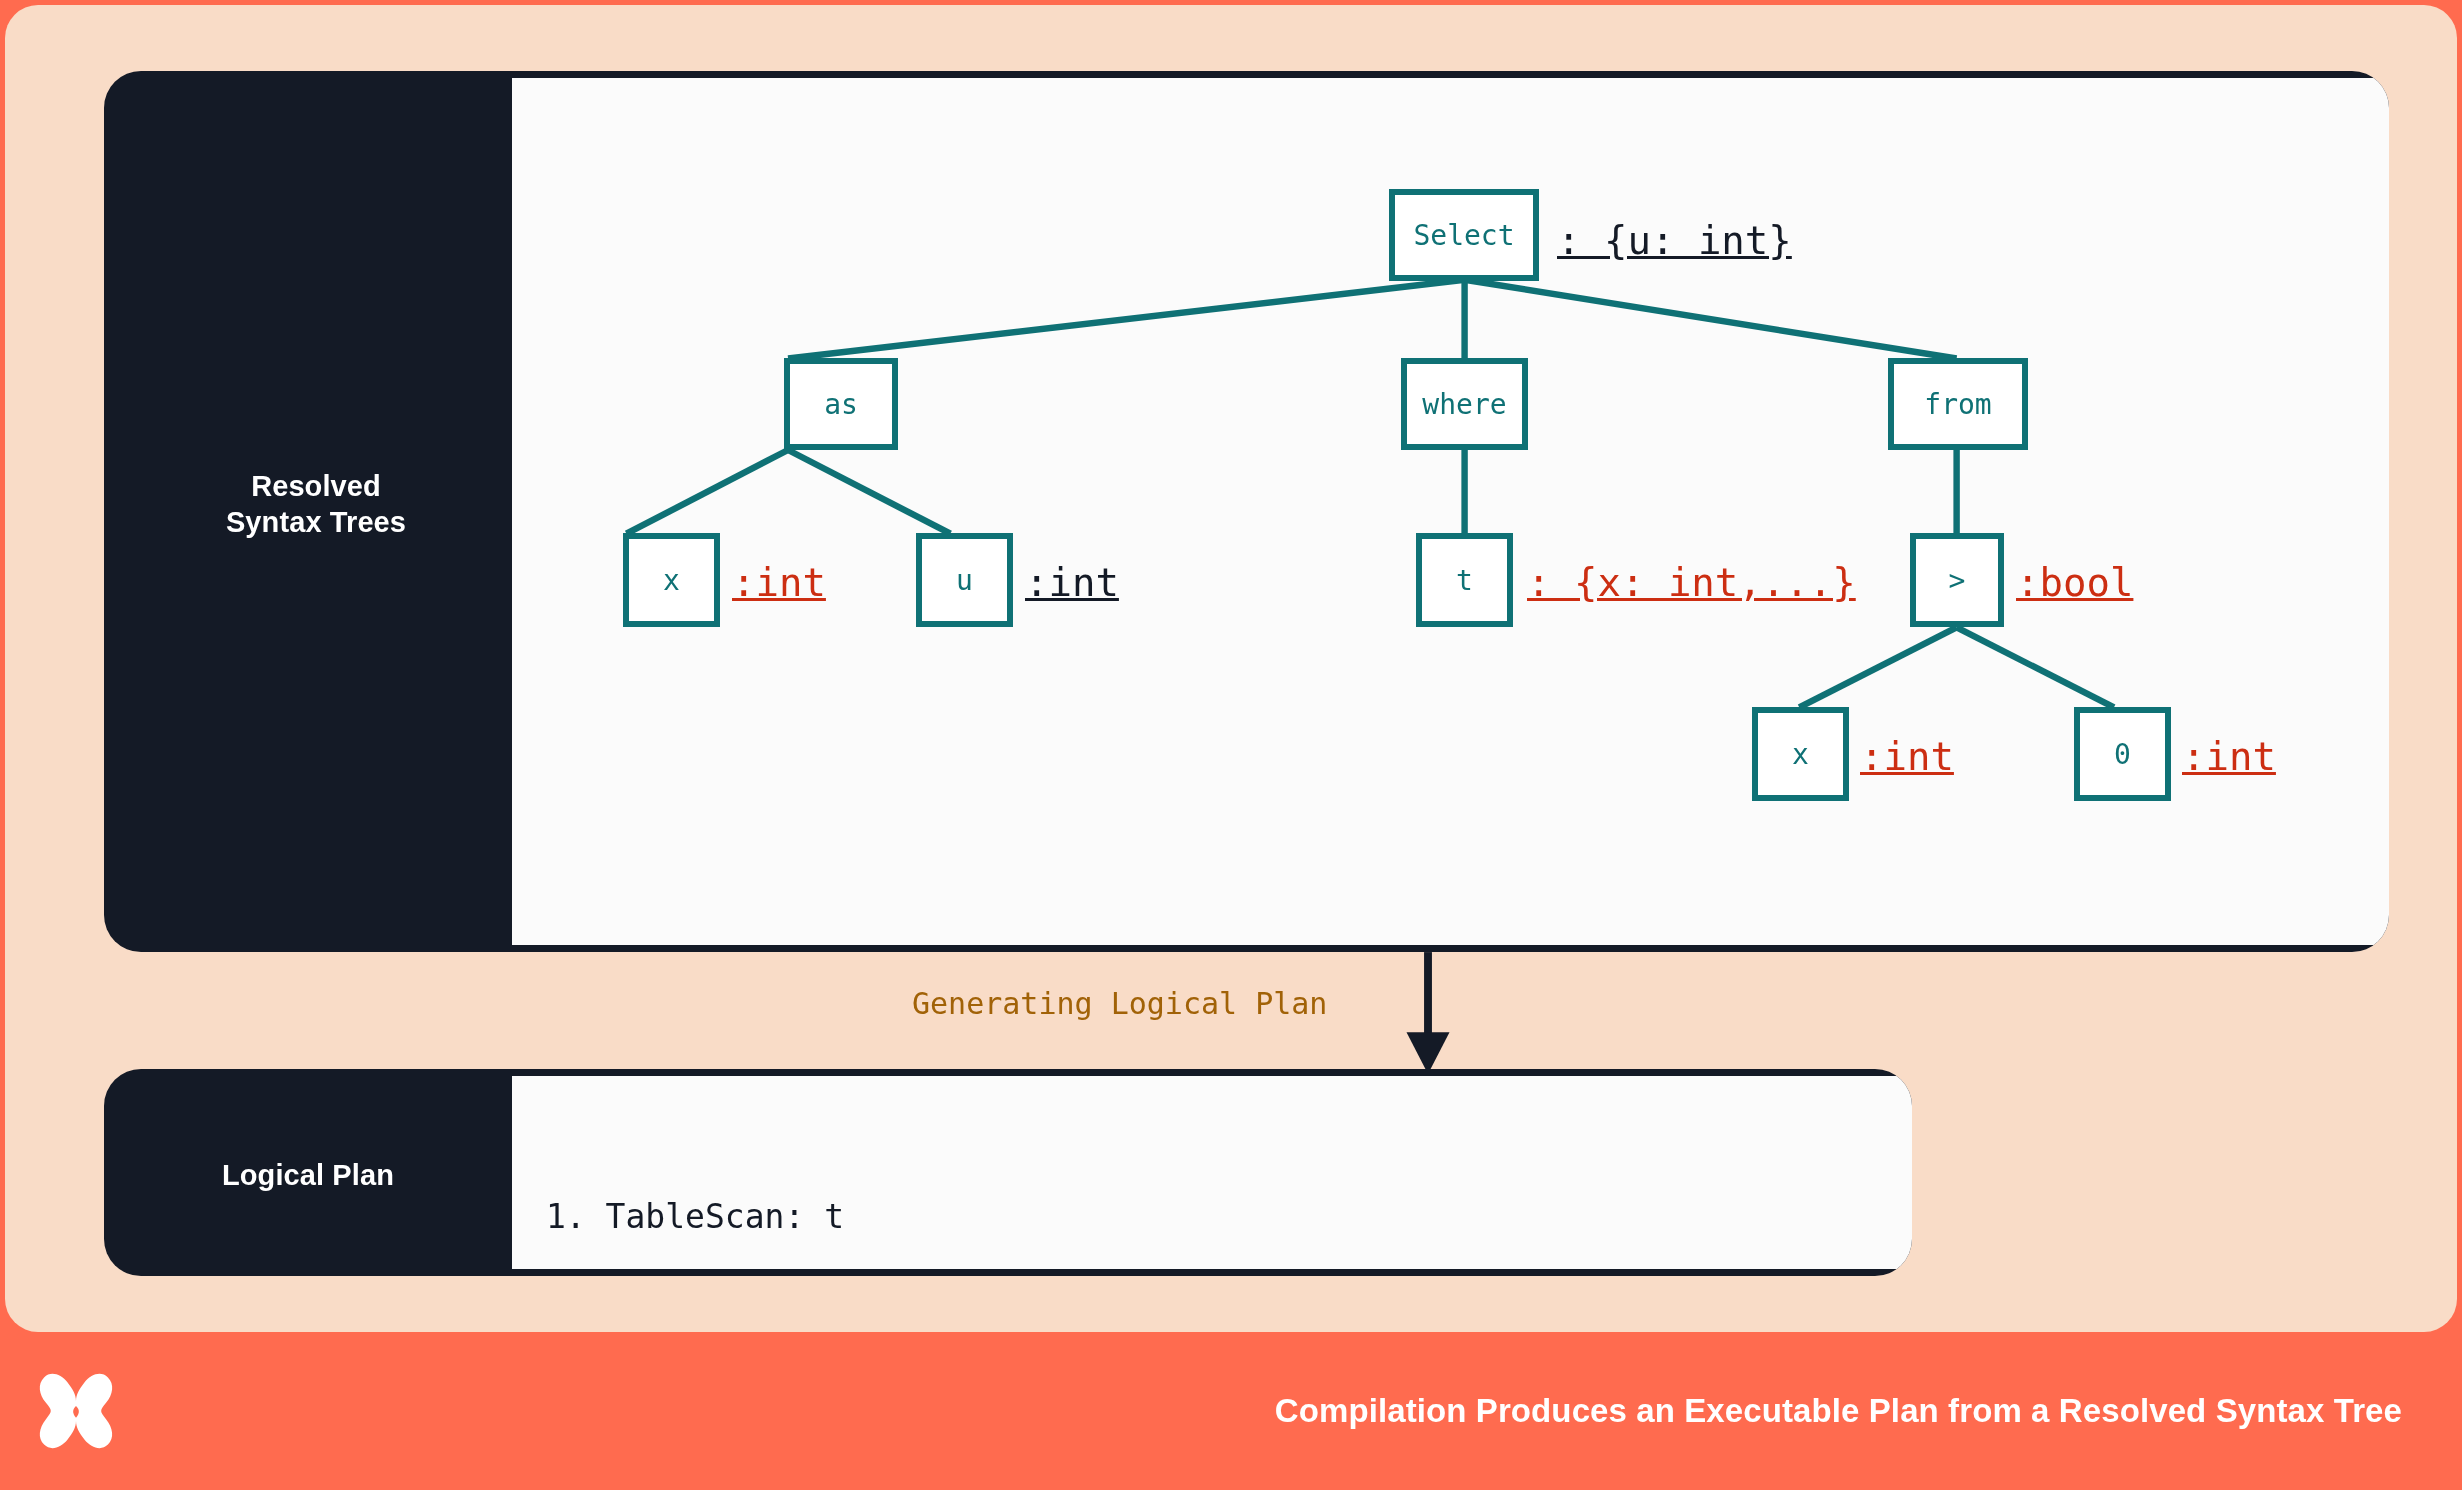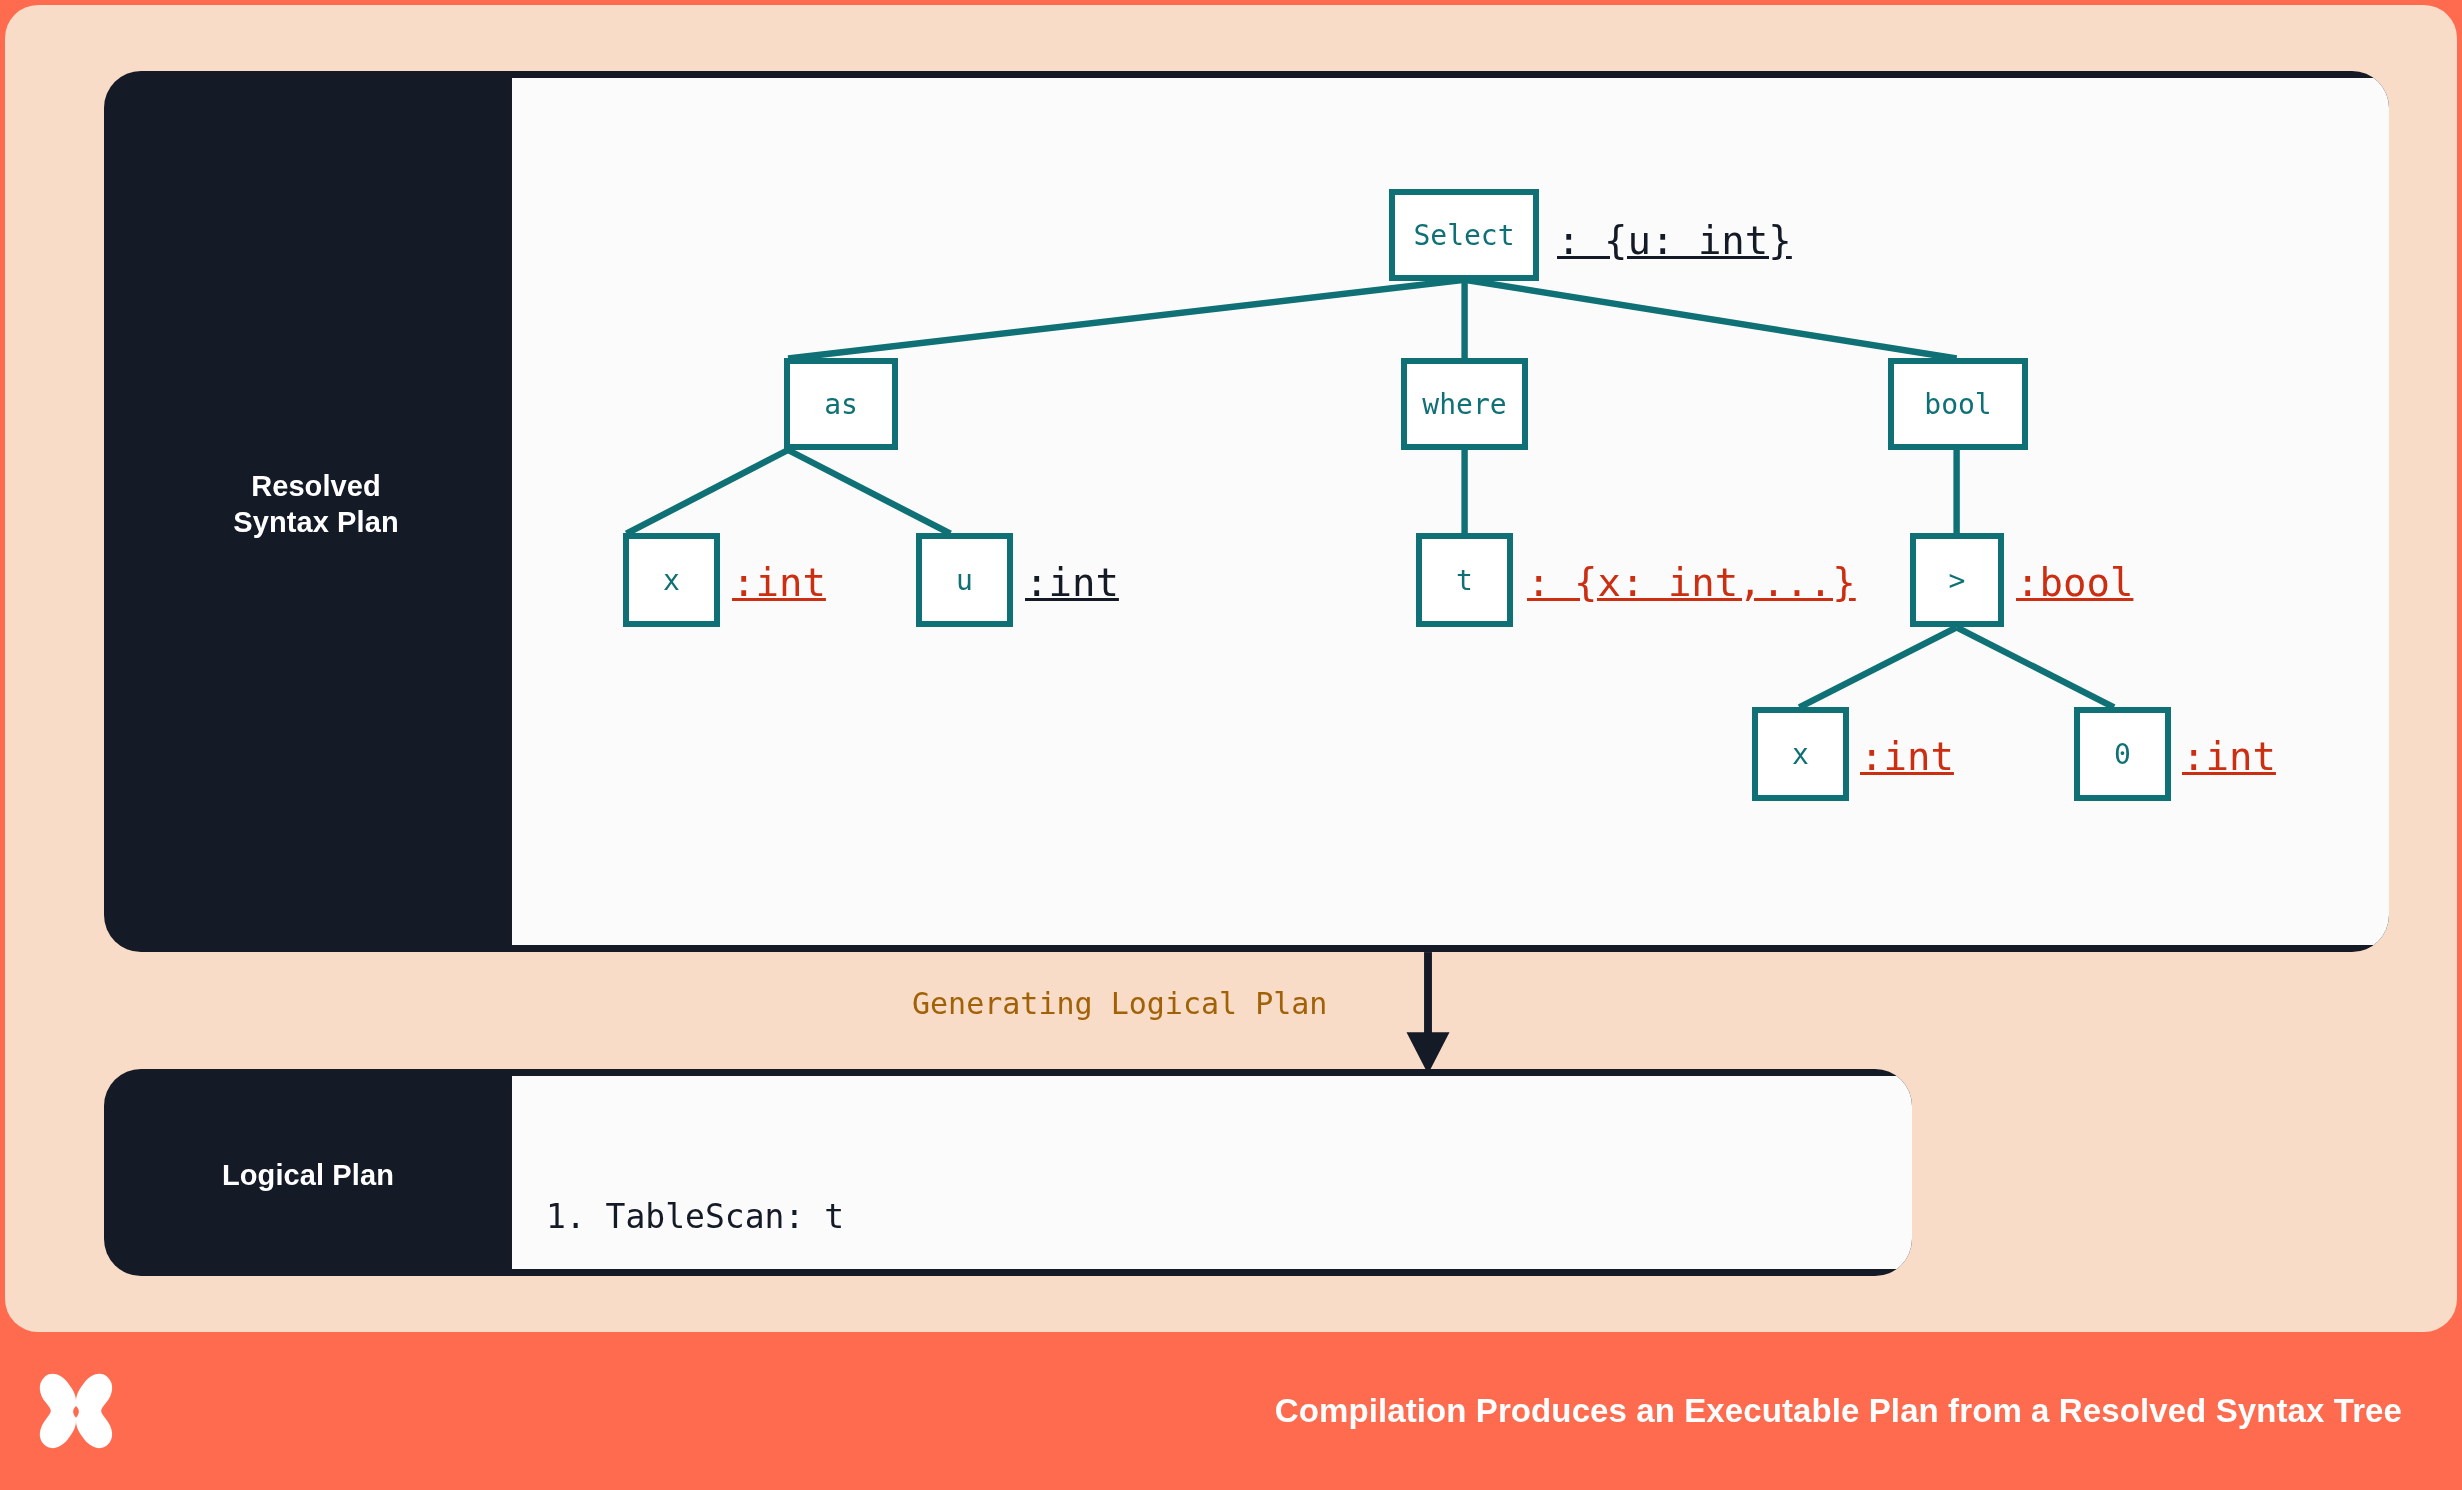"bool" div.node { text: bool -> from }
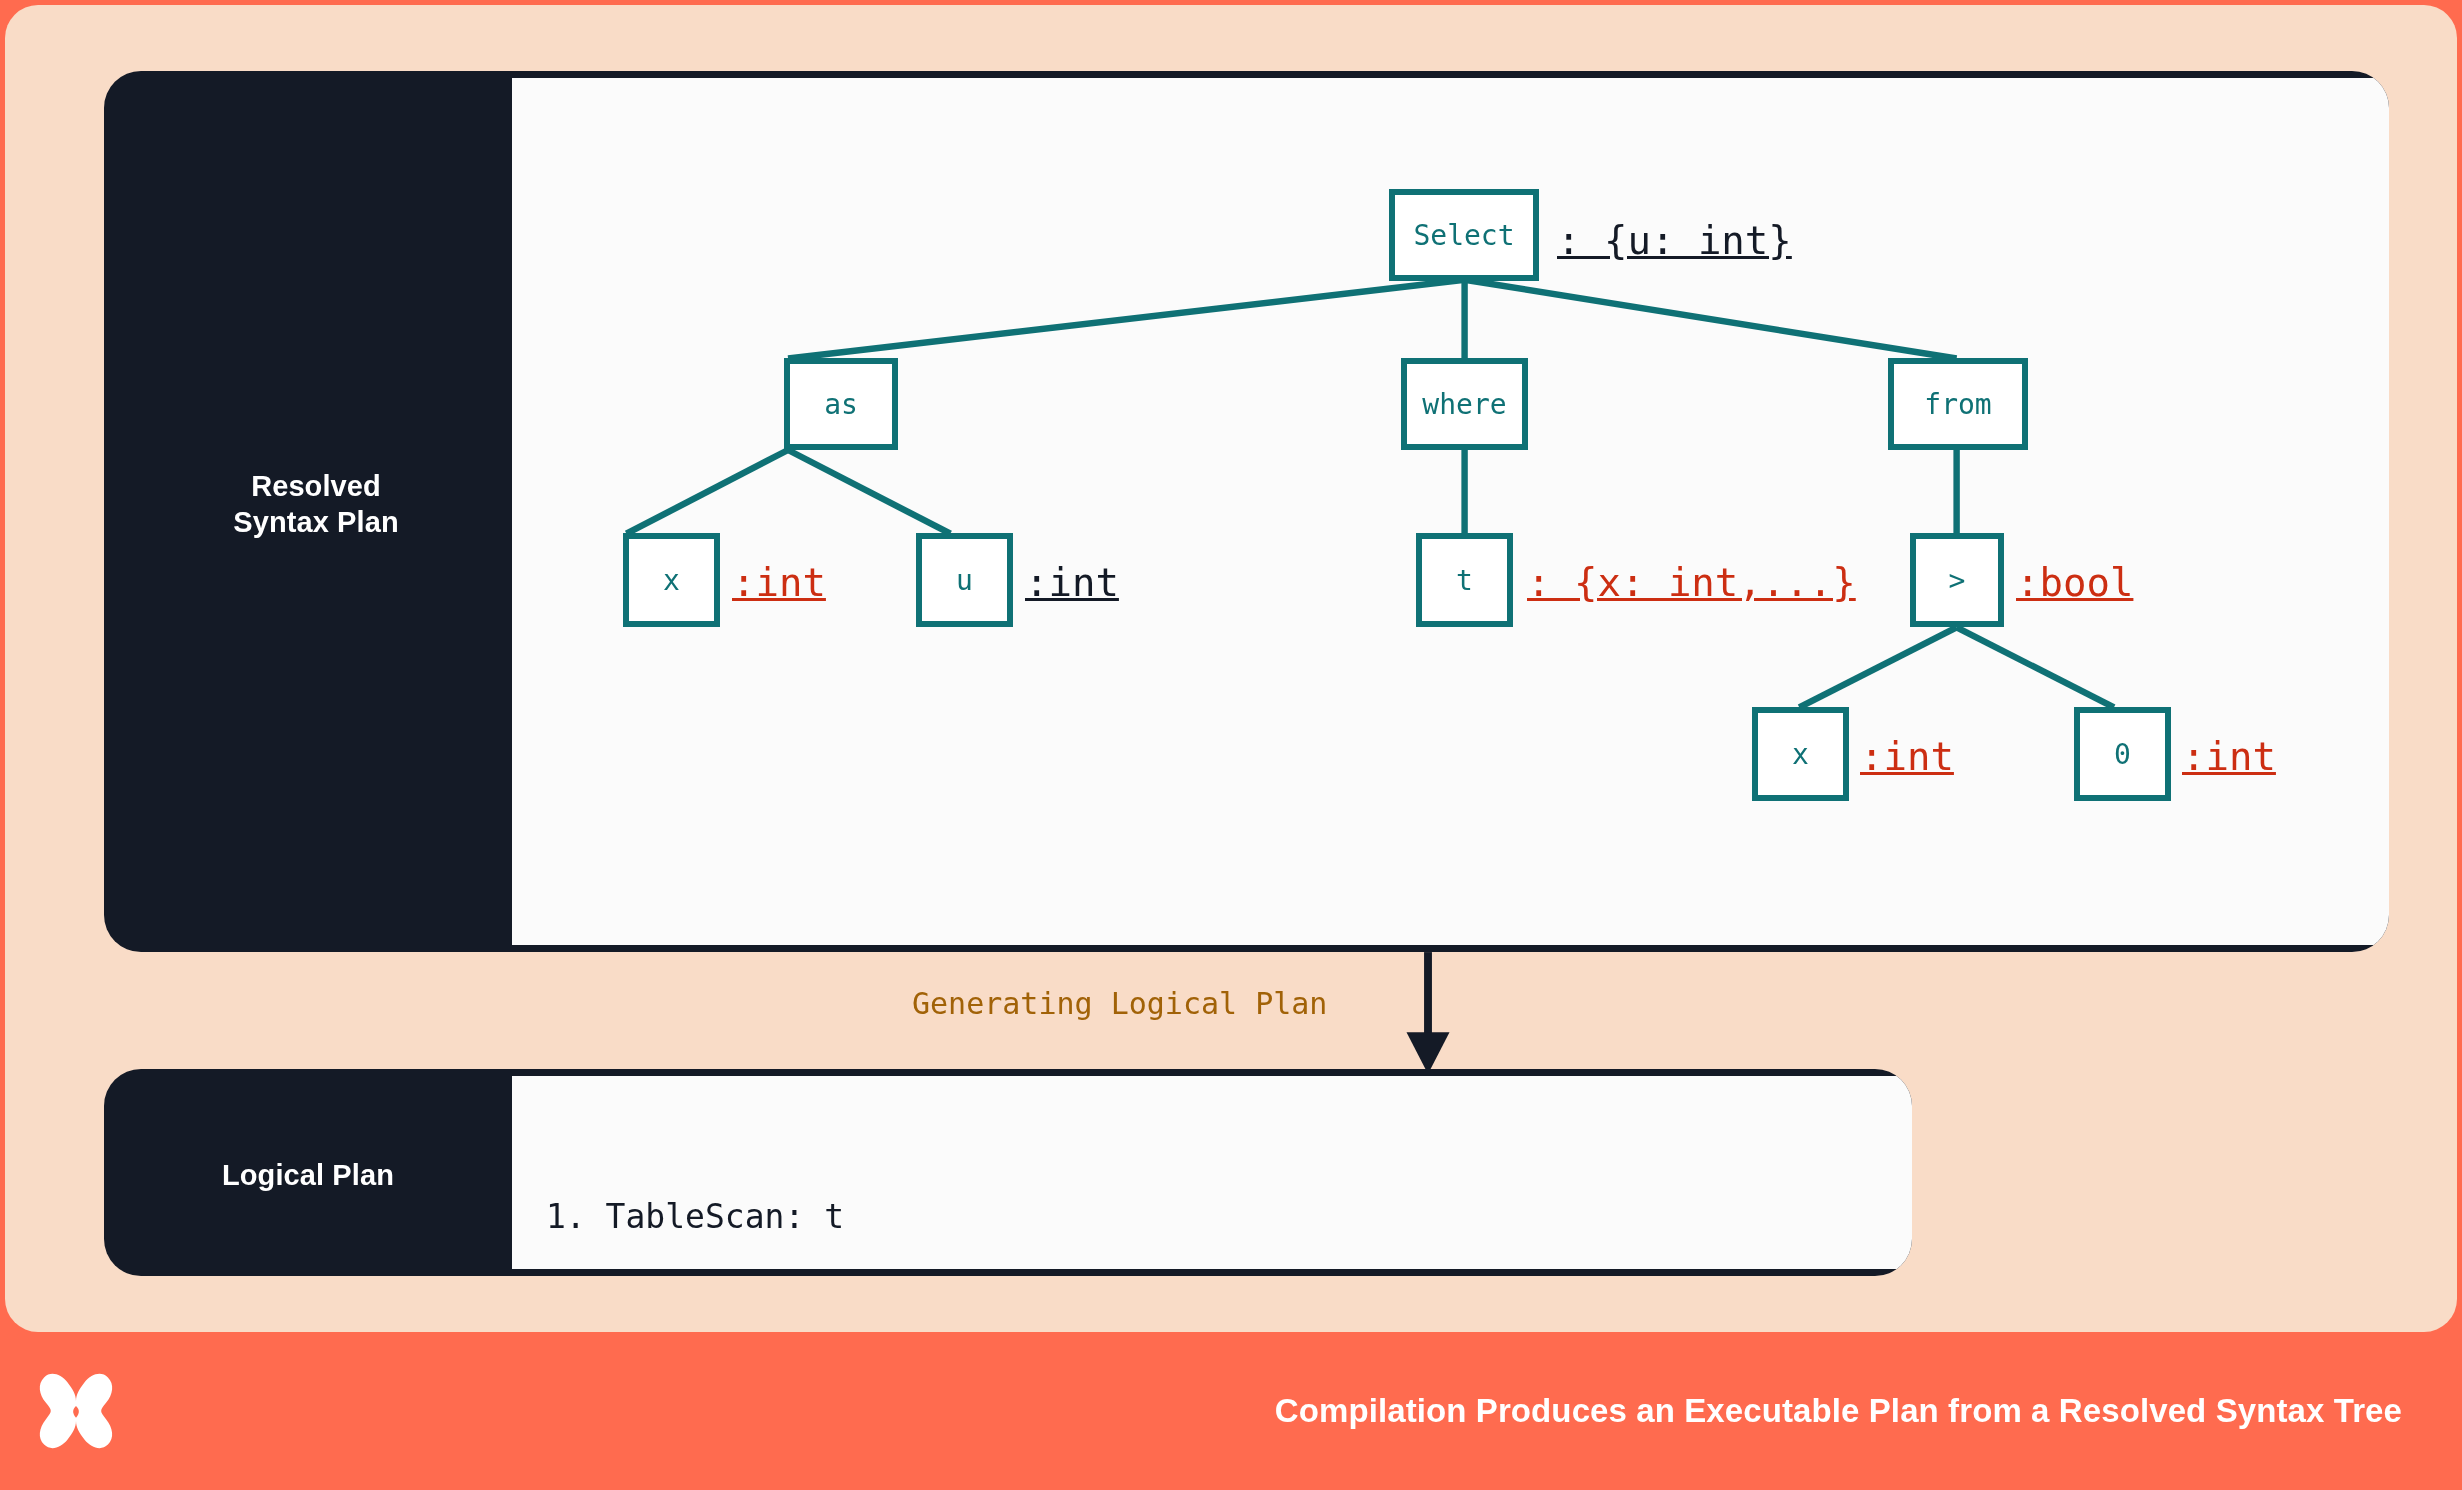"Syntax Plan" div { text: Plan -> Trees }
